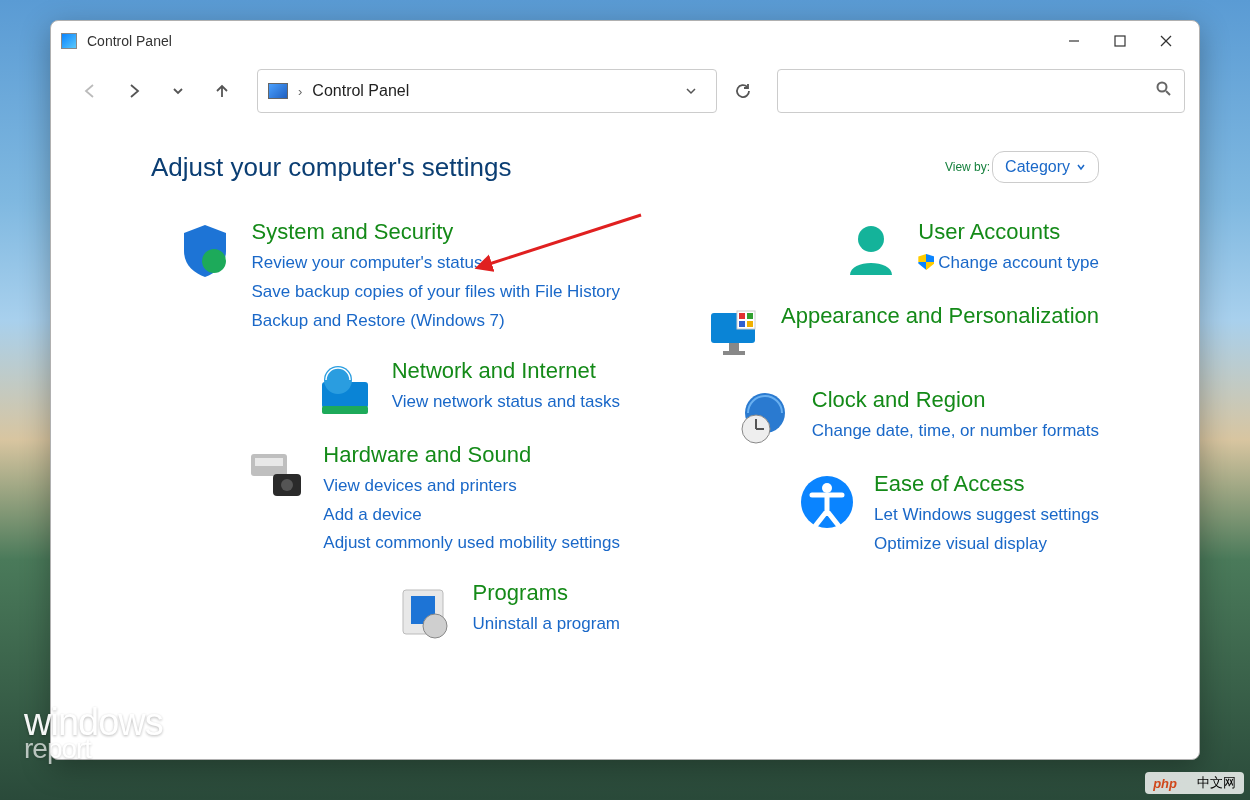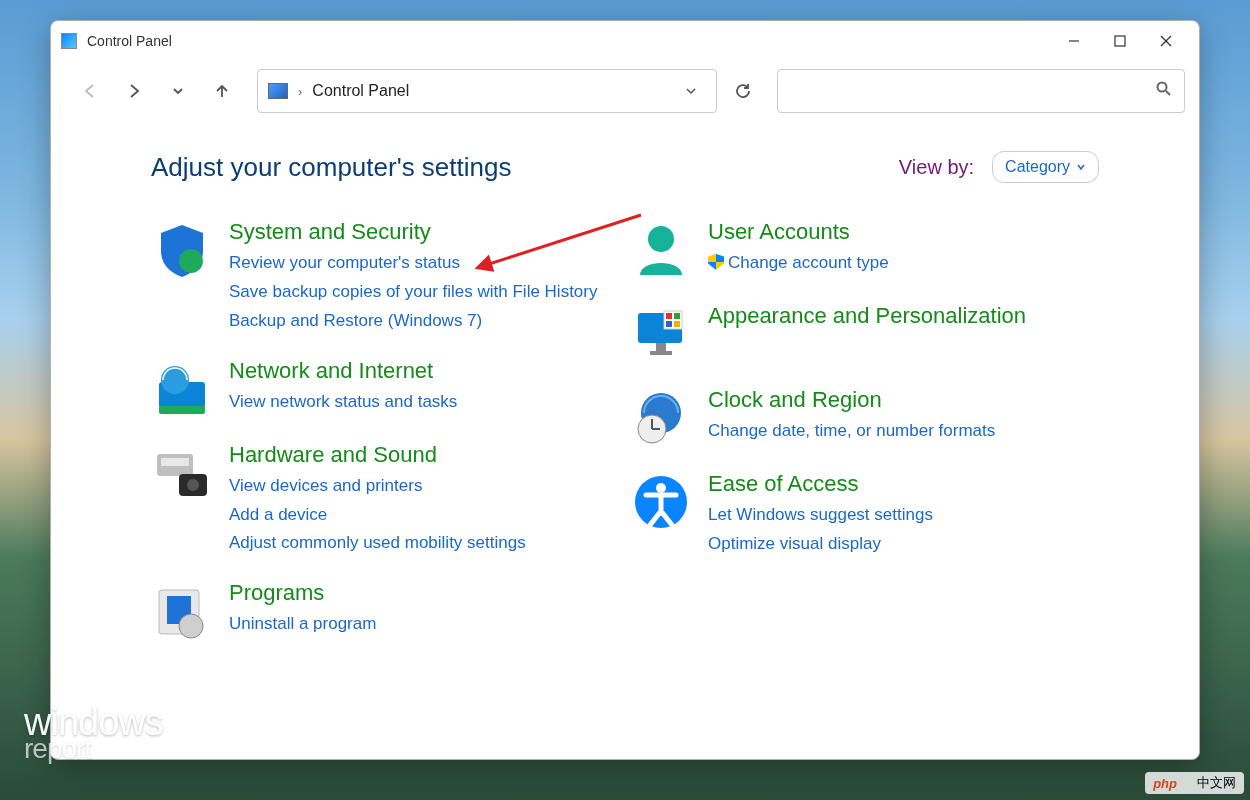"View by:" .viewby-label { color: #701a75 -> #15803d; font-size: 20px -> 12px; margin-right: 18px -> 2px }
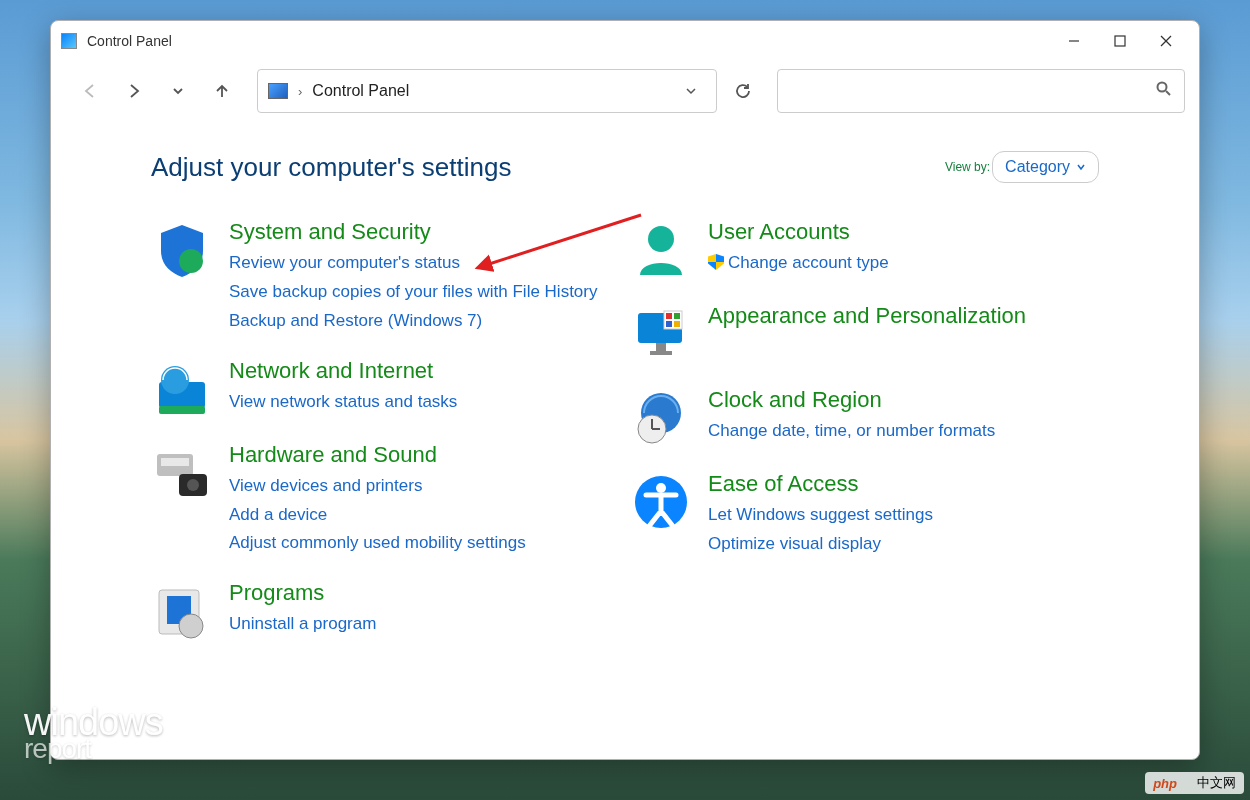"System and Security" .cat { justify-content: none -> flex-end }
